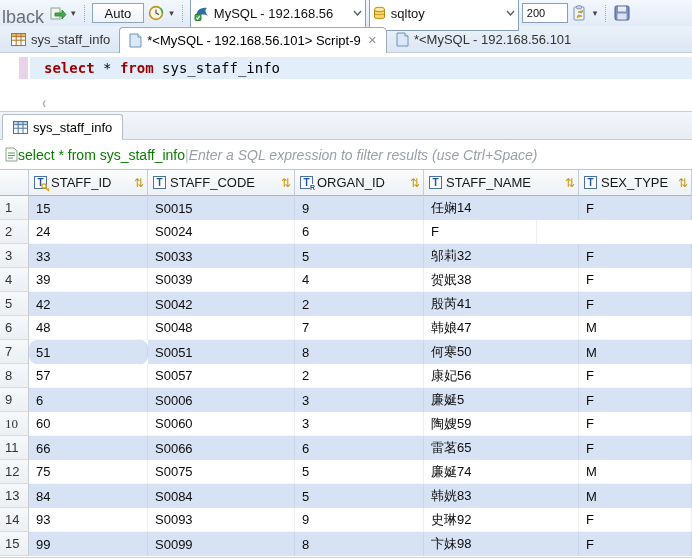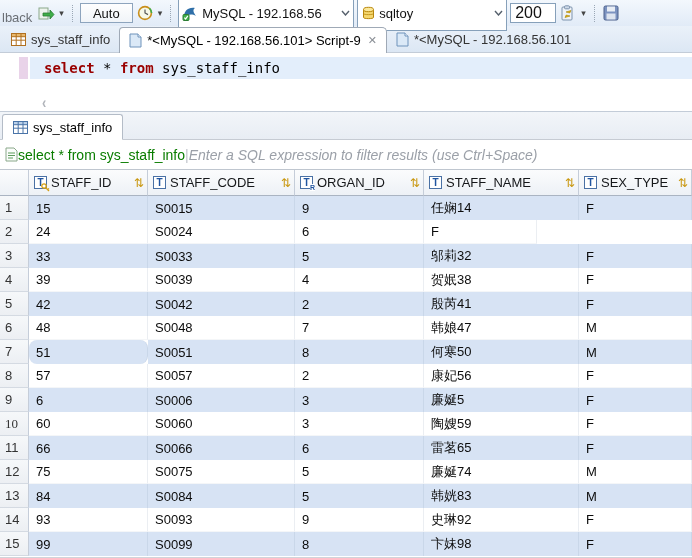"lback" .tb-label { font-size: 13px -> 18px }
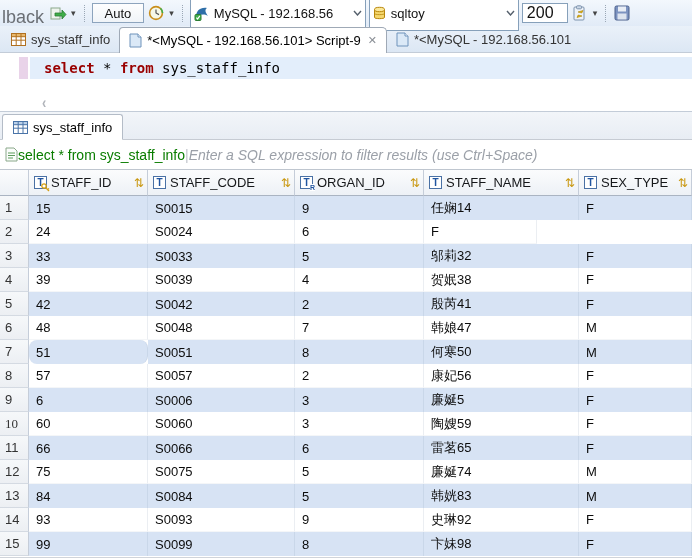"200" .fetch-input { font-size: 16px -> 11px }
